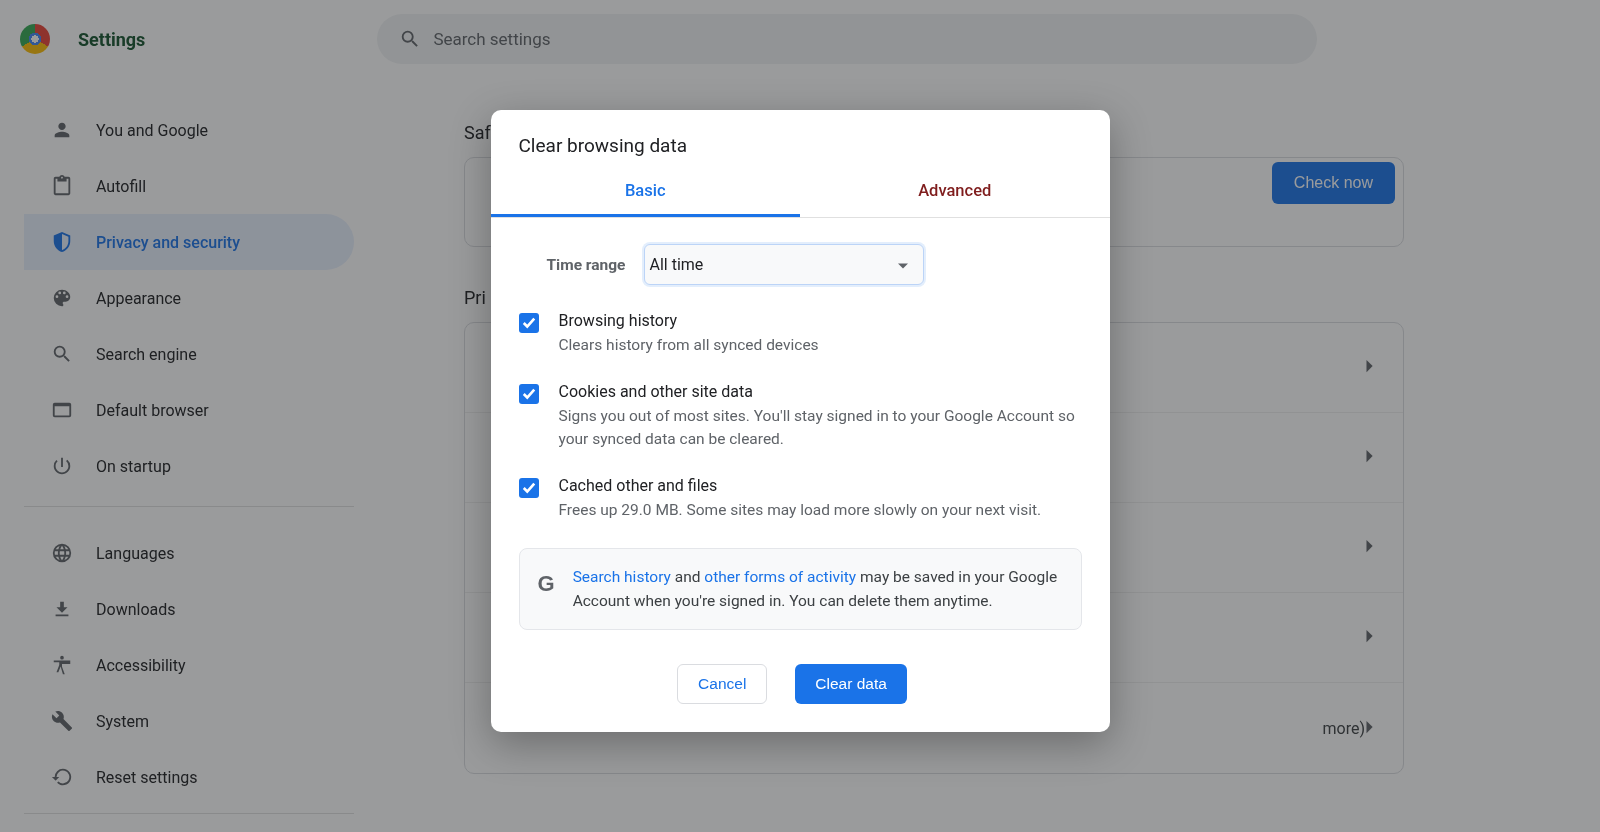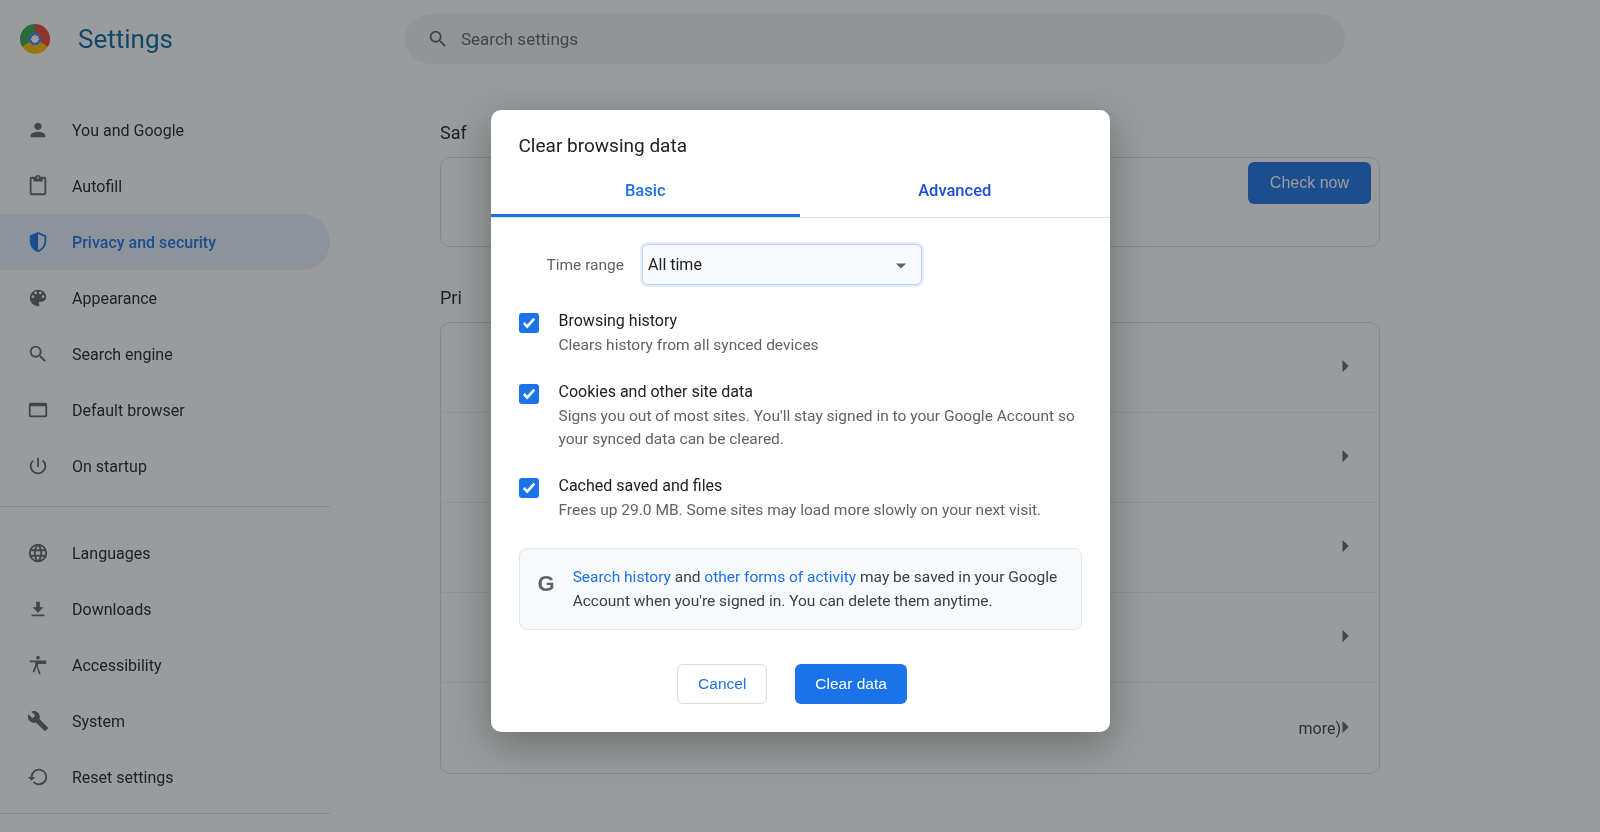"Settings" .settings-title { color: #0369a1 -> #14532d; font-size: 26px -> 18px; font-weight: 400 -> 700 }
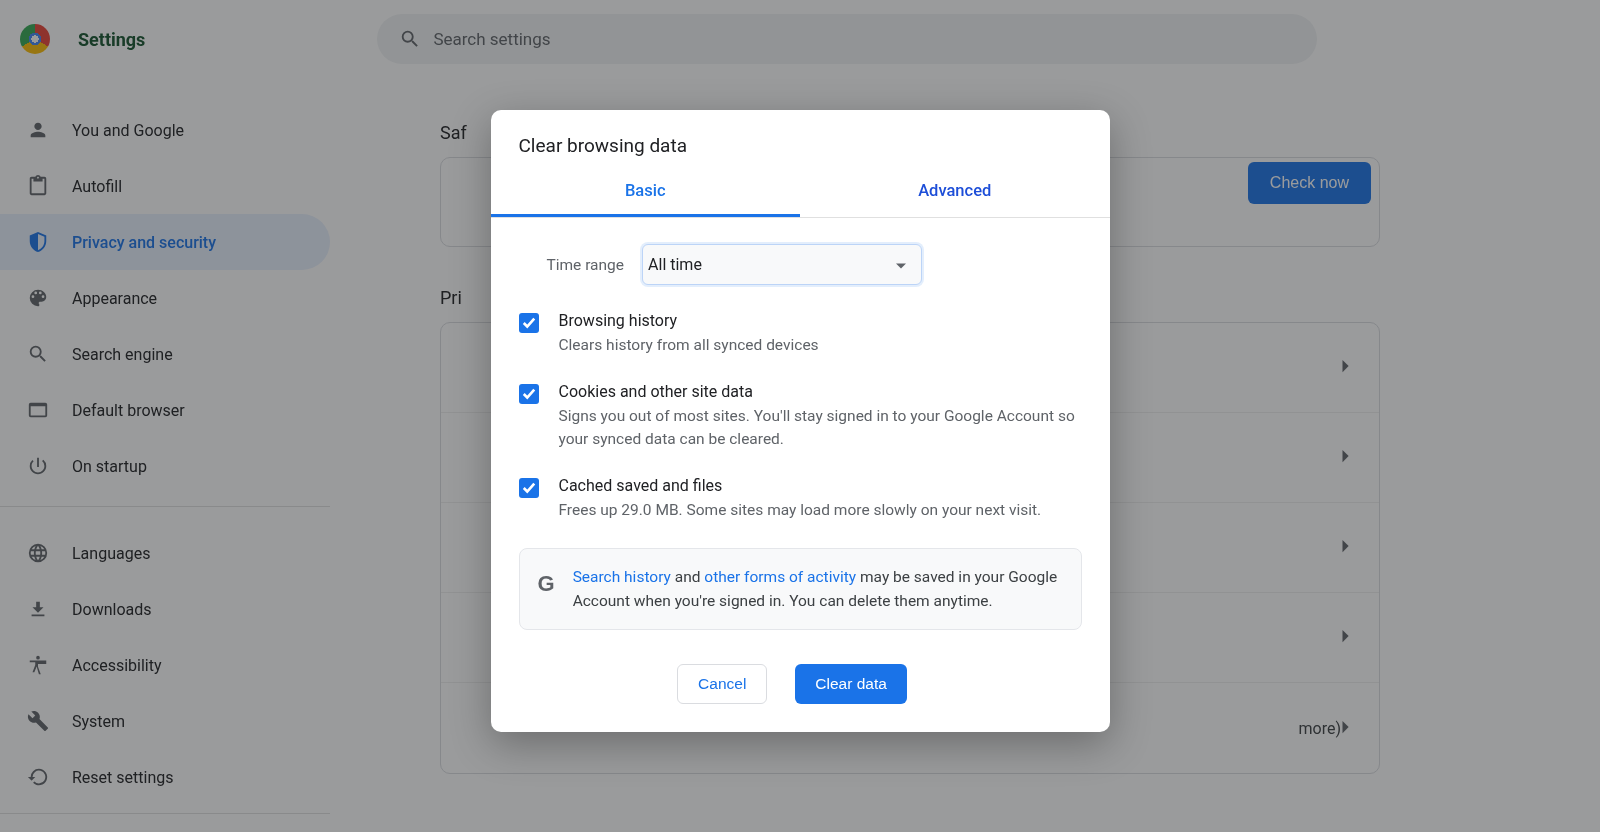"You and Google" .body-row { margin-left: none -> 24px }
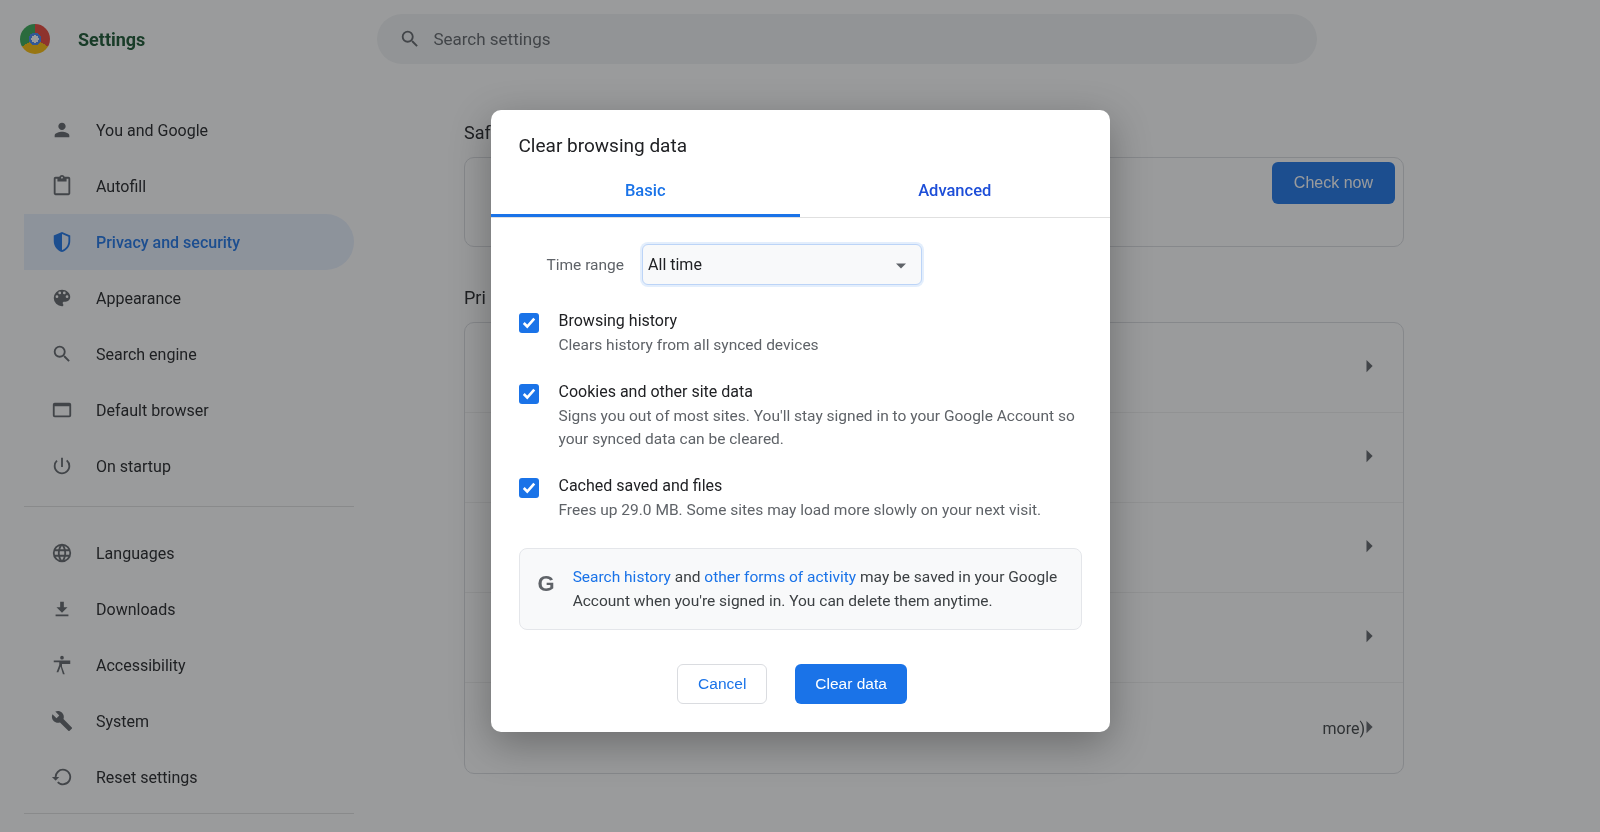"Advanced" .tab { color: #1d4ed8 -> #7f1d1d }
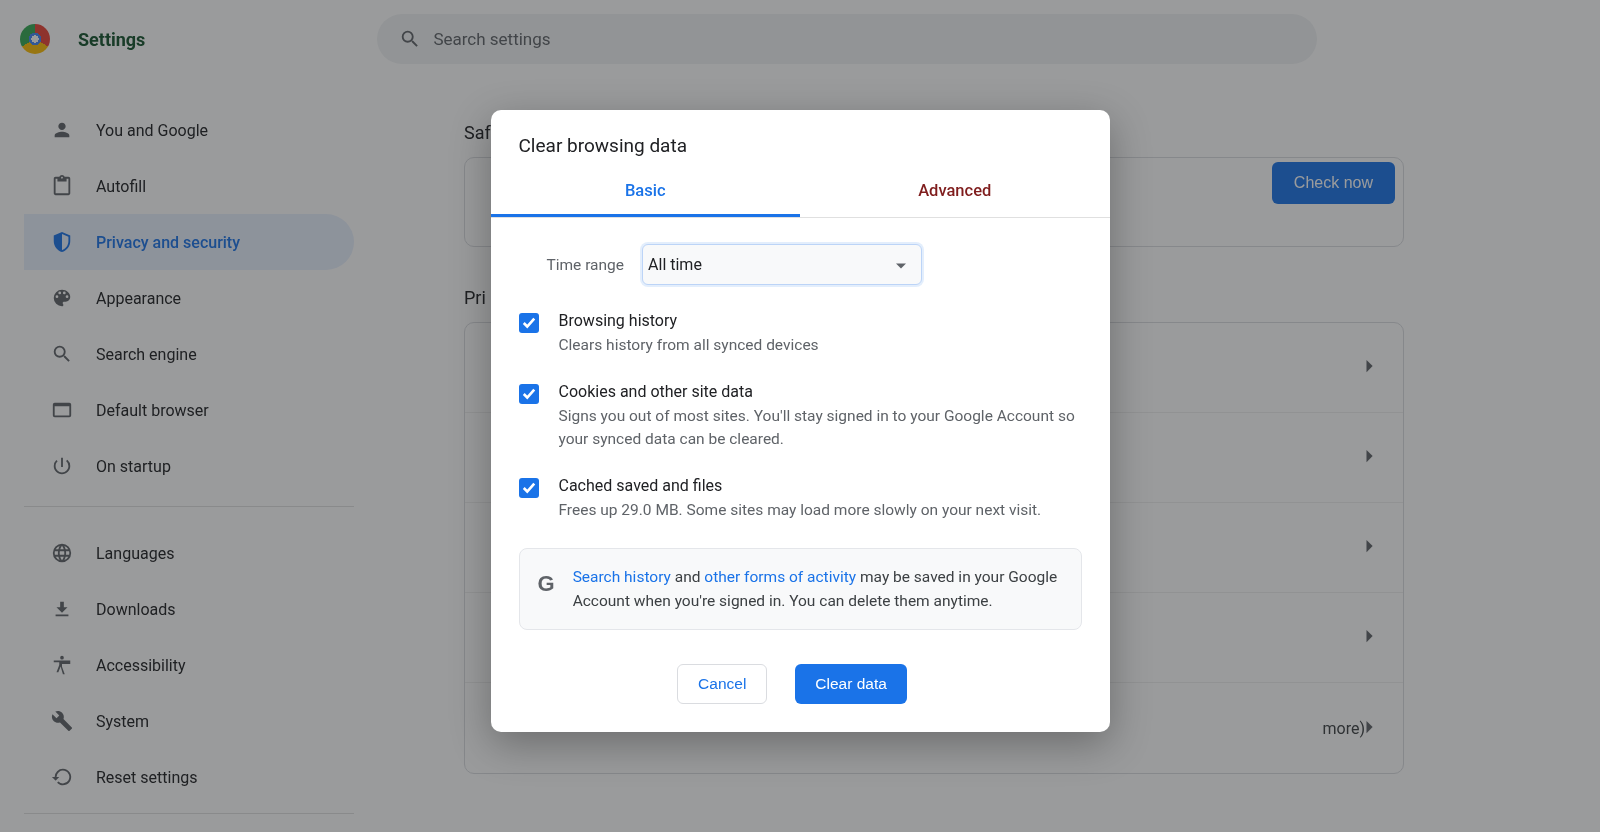"Time range" .time-label { font-weight: none -> bold }
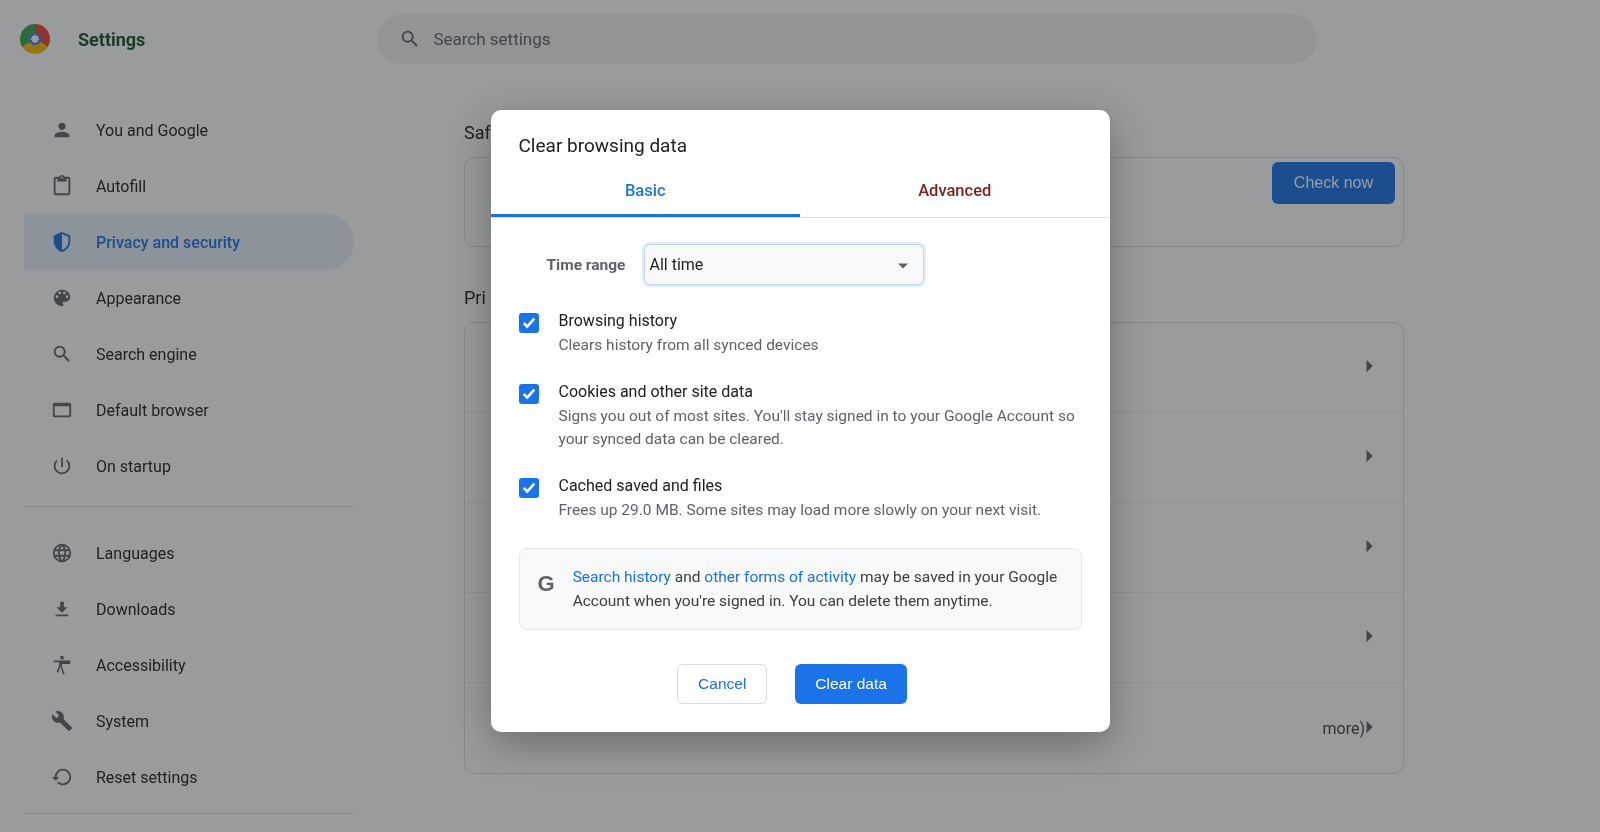"Cached saved and files" div.t { text: saved -> other }
